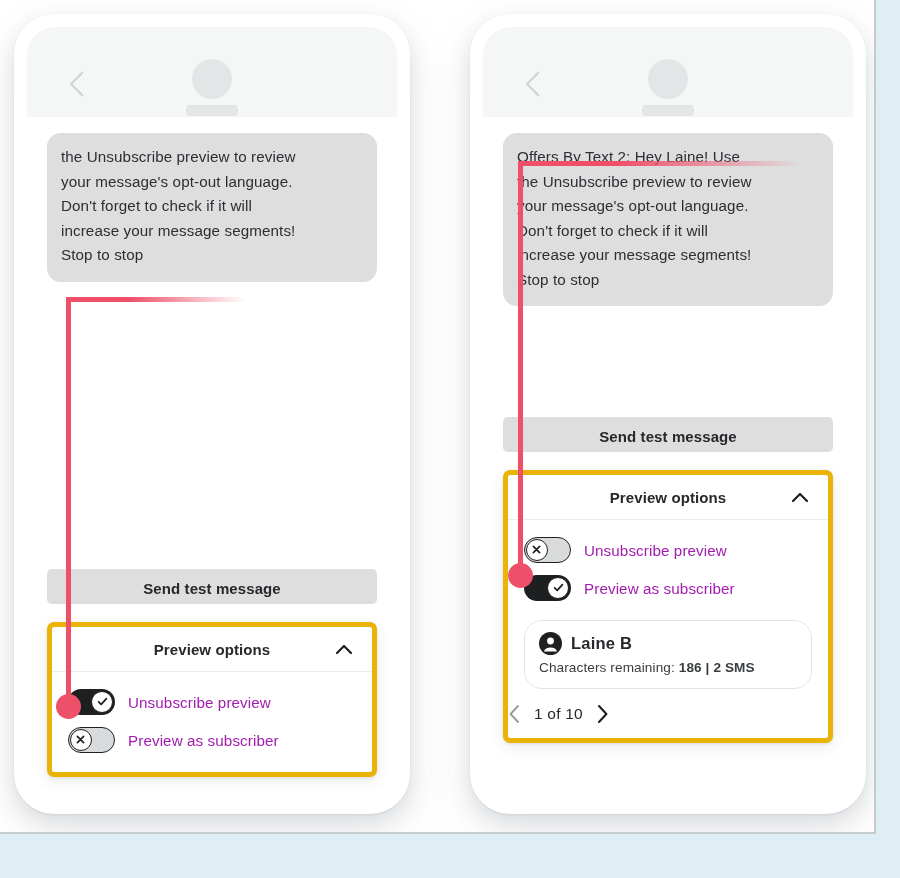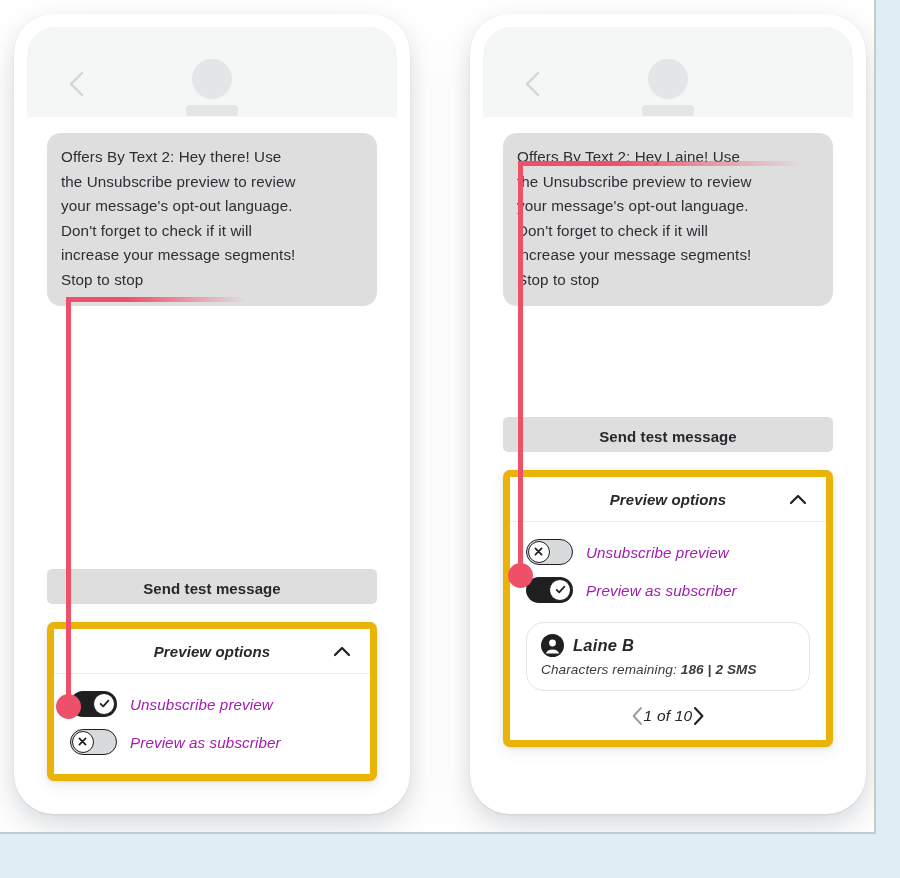"Offers By Text 2: Hey there!" span.bline { html: <span>Offers By Text 2: Hey there! Use</span> -> none }
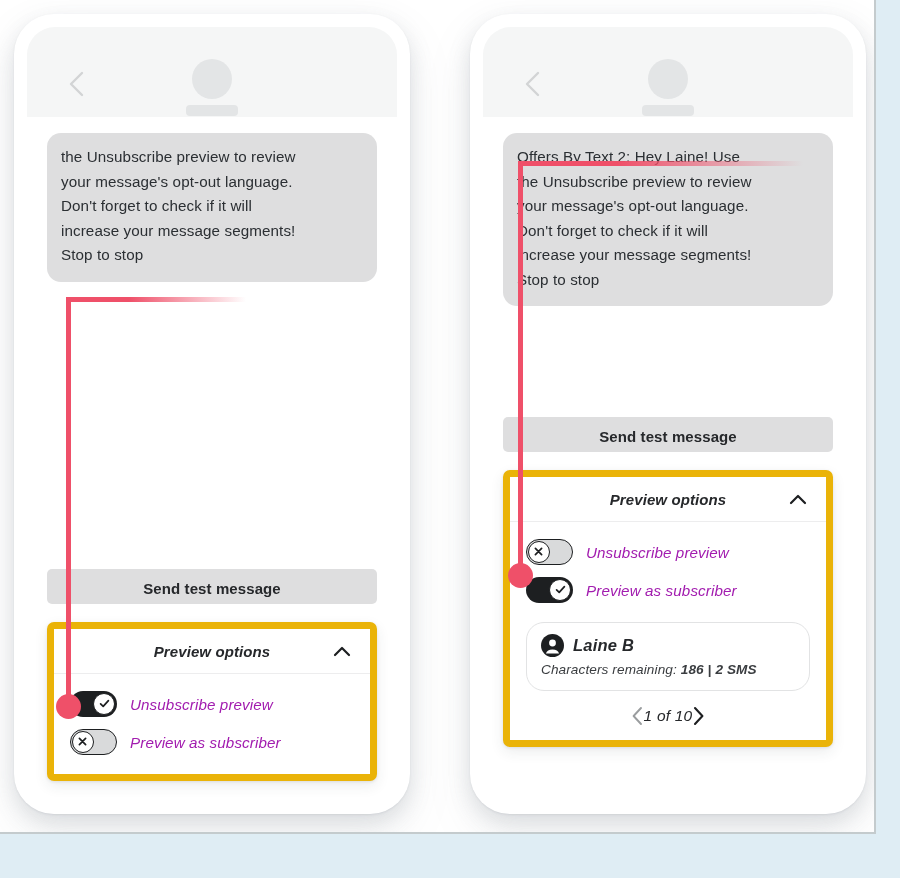"Preview options" .preview-panel { border: 7px solid #eab308 -> 5px solid #eab308; font-style: italic -> none }
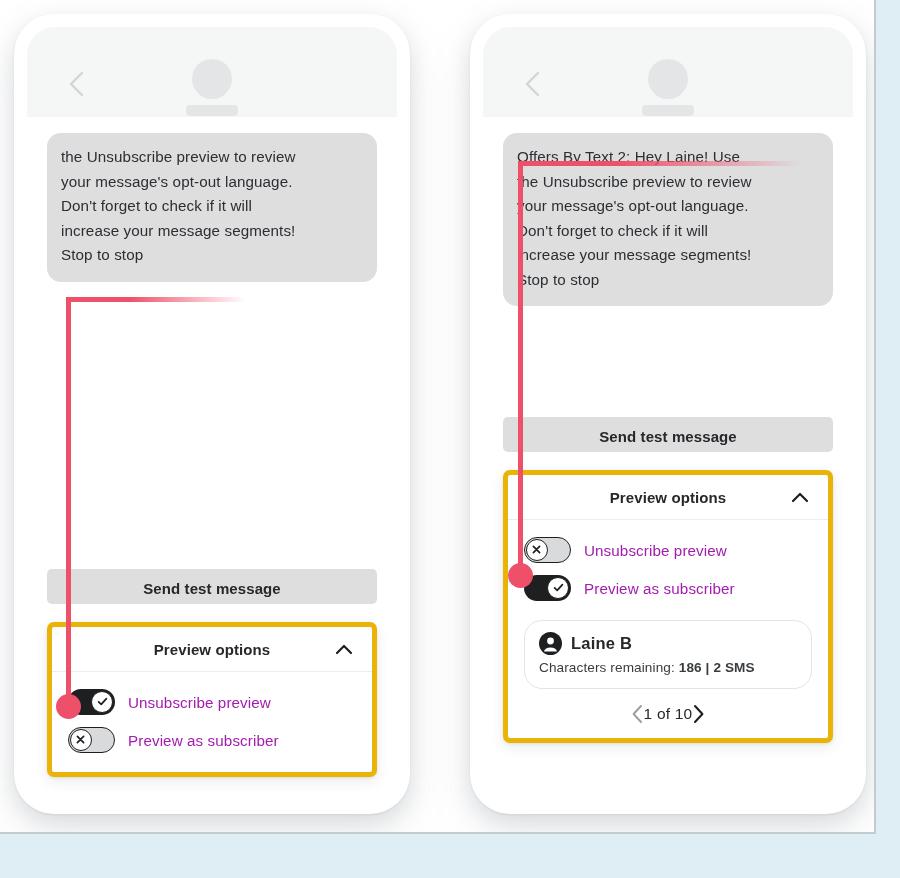"1 of 10" .pager { gap: none -> 13px; justify-content: center -> none }
